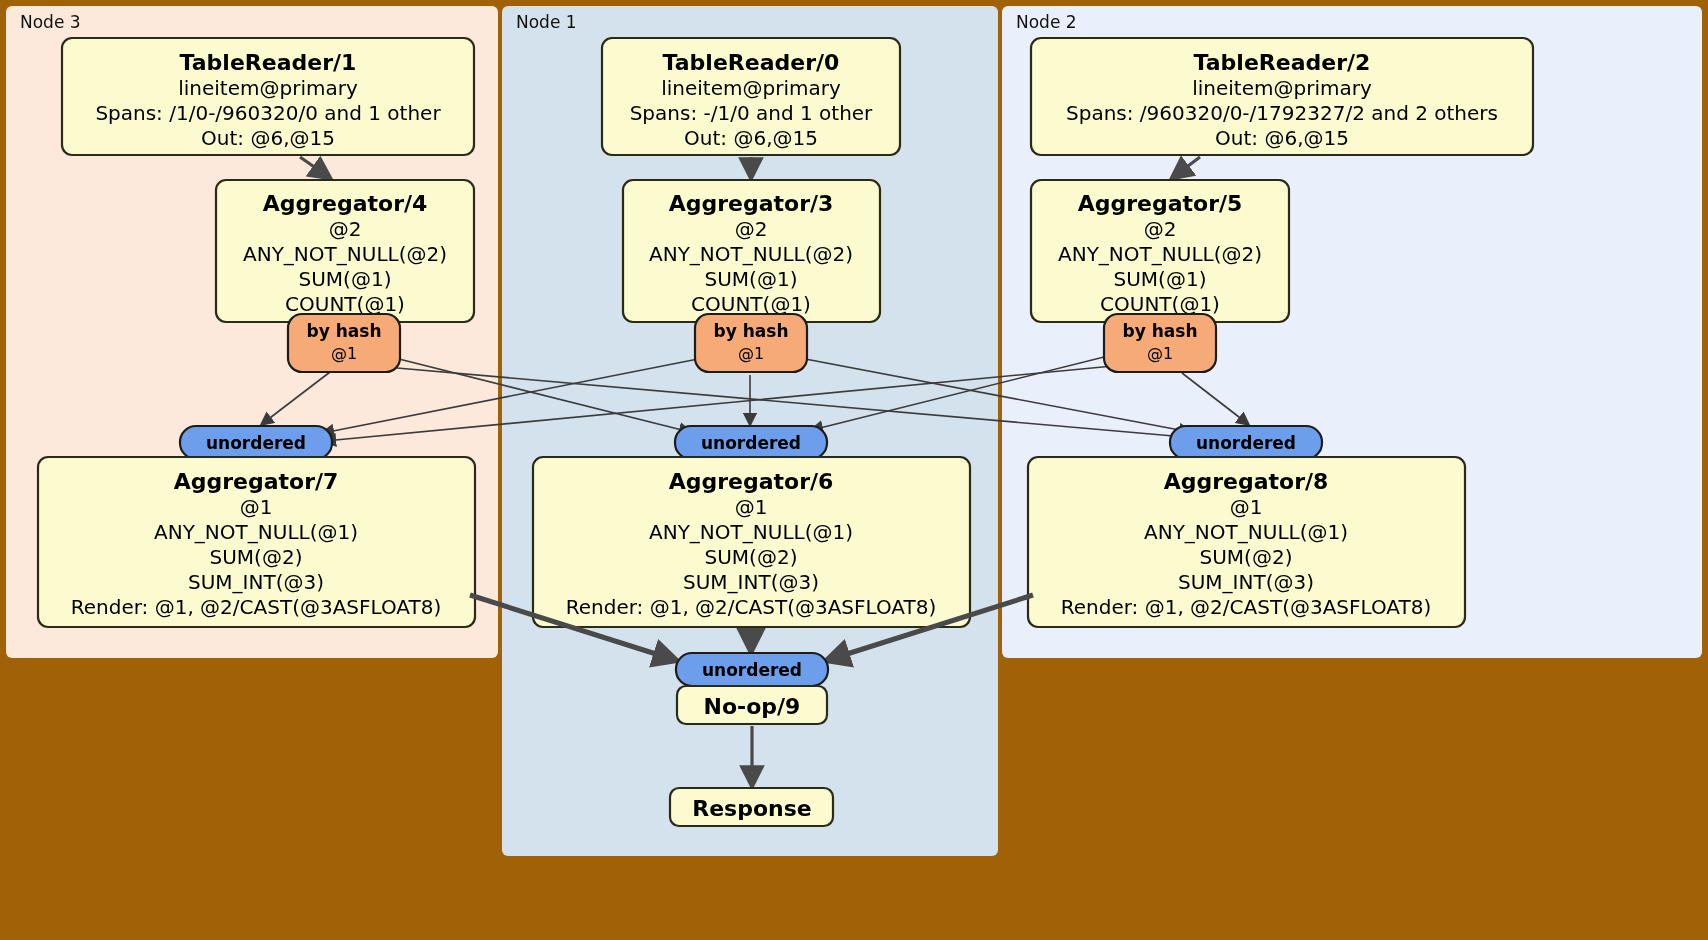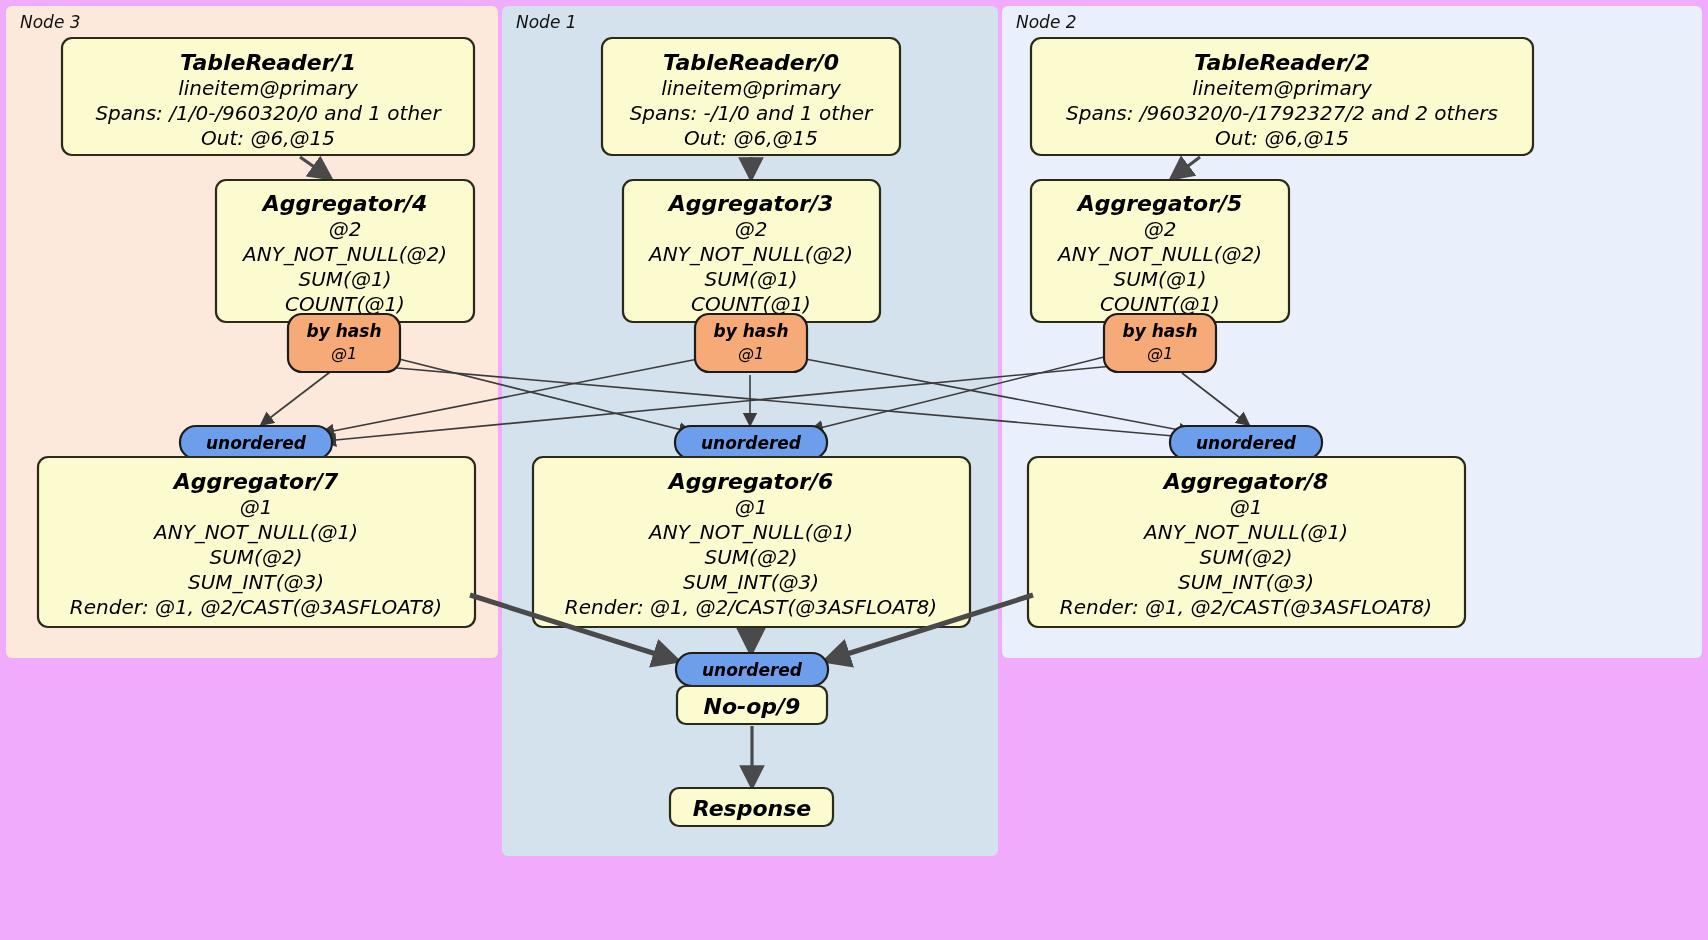"Node 3" #stage { background: #f0abfc -> #a16207; font-style: italic -> none }
